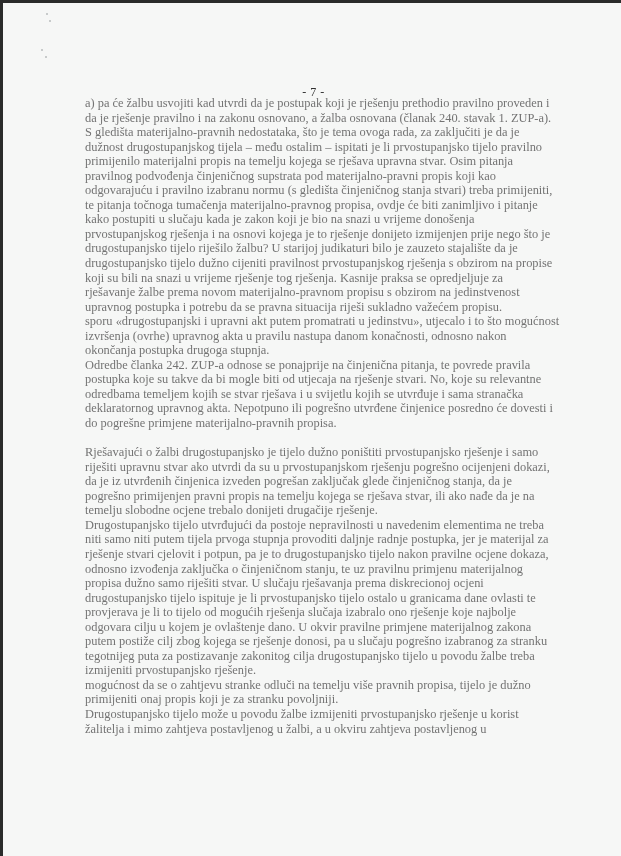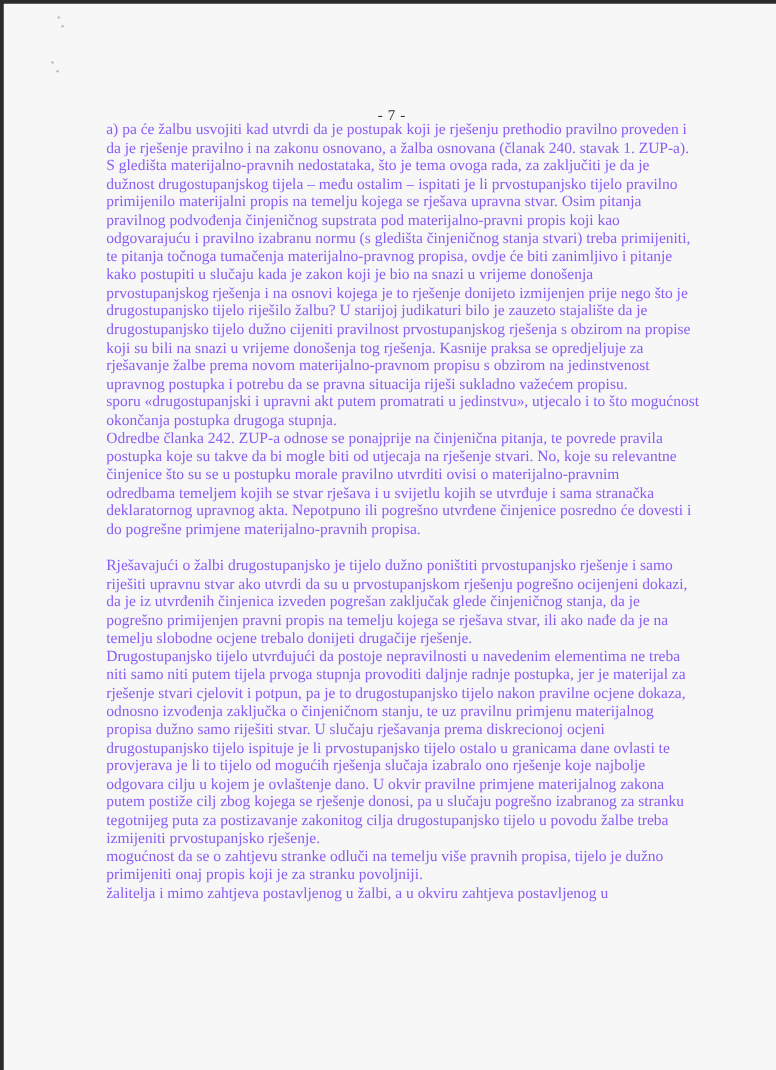"a) pa će žalbu usvojiti" .body-text { color: #8b5cf6 -> #737373 }
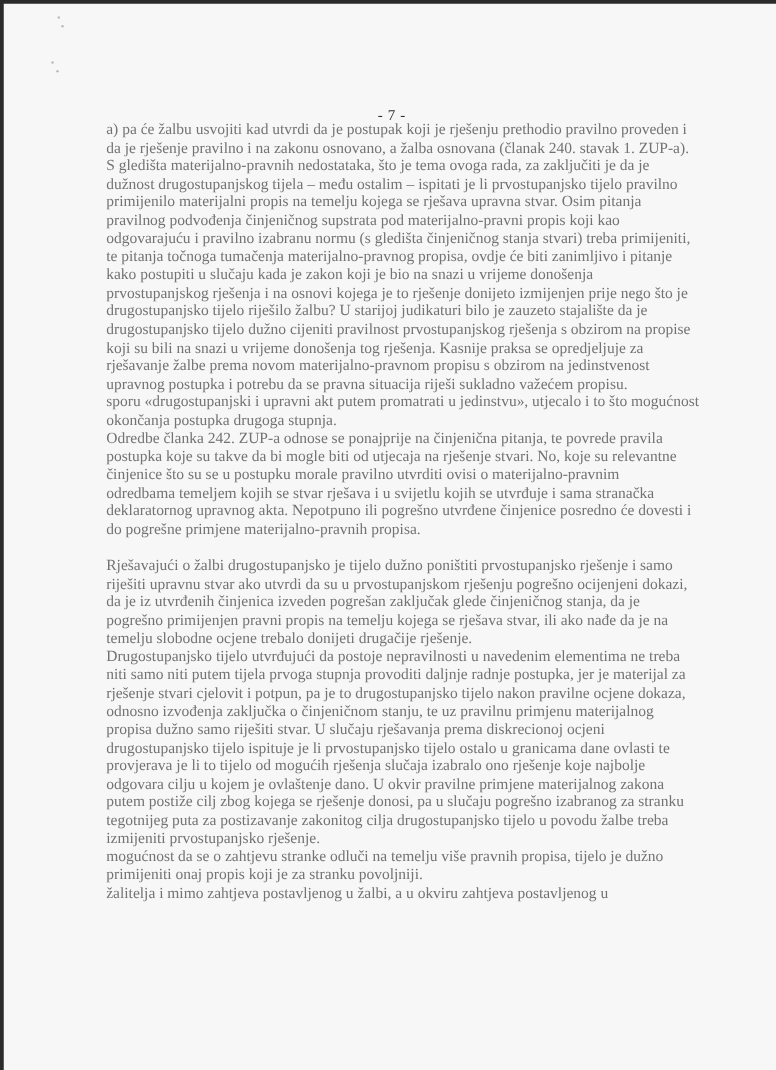"koji su bili na snazi" span.line { text: donošenja -> rješenje }
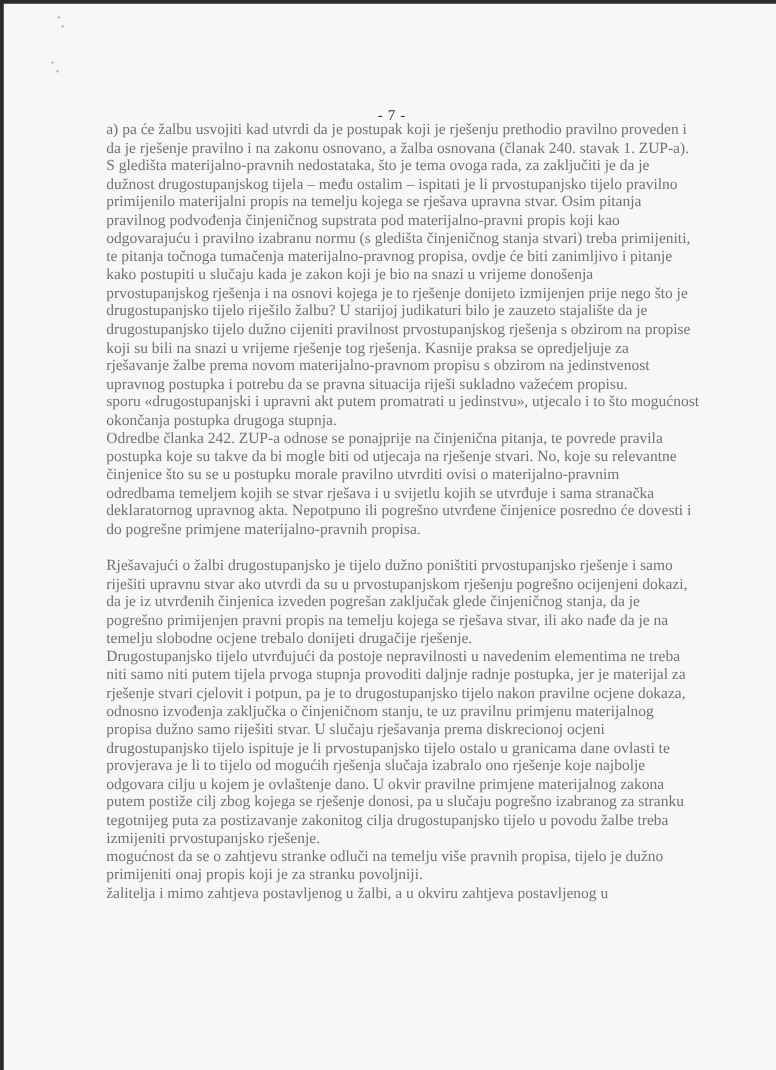"izvršenja (ovrhe) upravnog akta u" span.line { html: none -> <span>izvršenja (ovrhe) upravnog akta u pravilu nastupa danom konačnosti, odnosno nakon</span> }
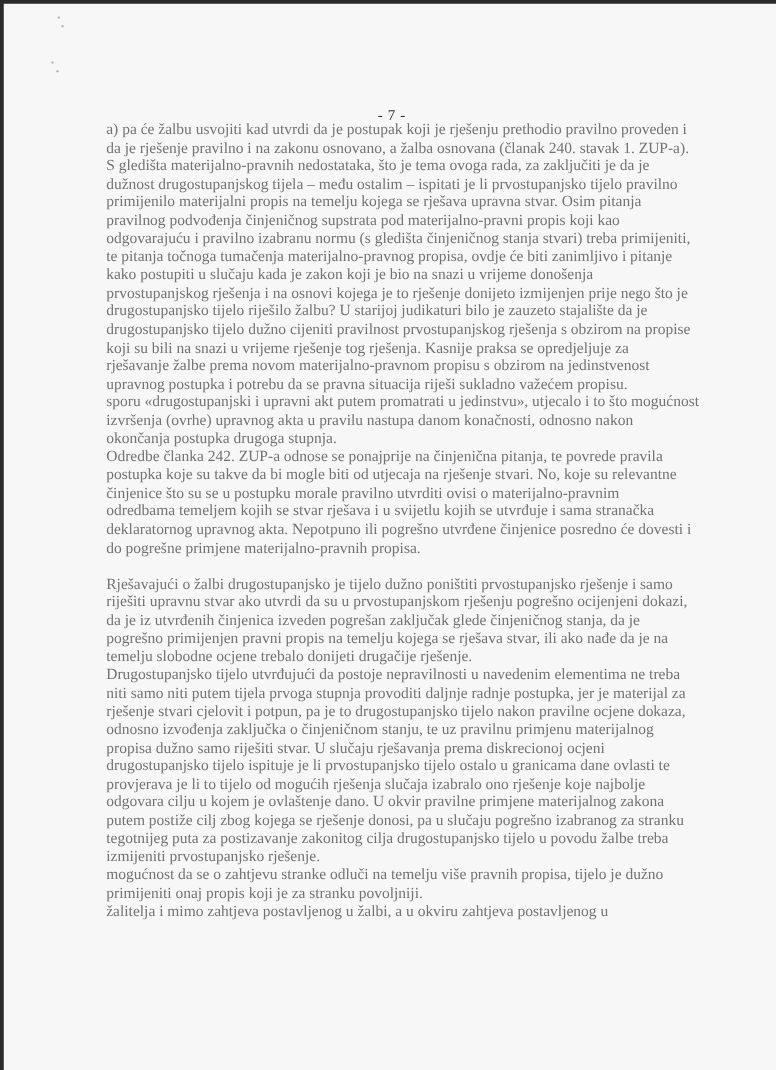"činjenice što su se u" span.line { html: <span>činjenice što su se u postupku morale pravilno utvrditi ovisi o materijalno-pravnim</span> -> none }
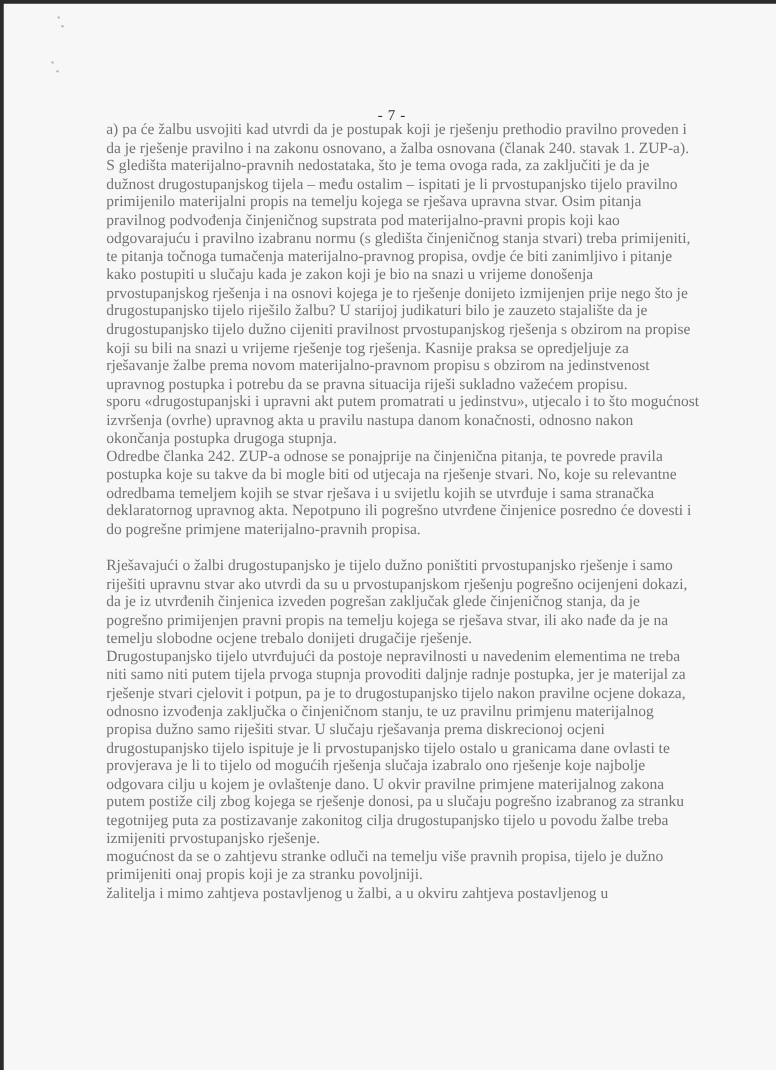"Drugostupanjsko tijelo može u povodu" span.line { html: none -> <span>Drugostupanjsko tijelo može u povodu žalbe izmijeniti prvostupanjsko rješenje u korist</span> }
